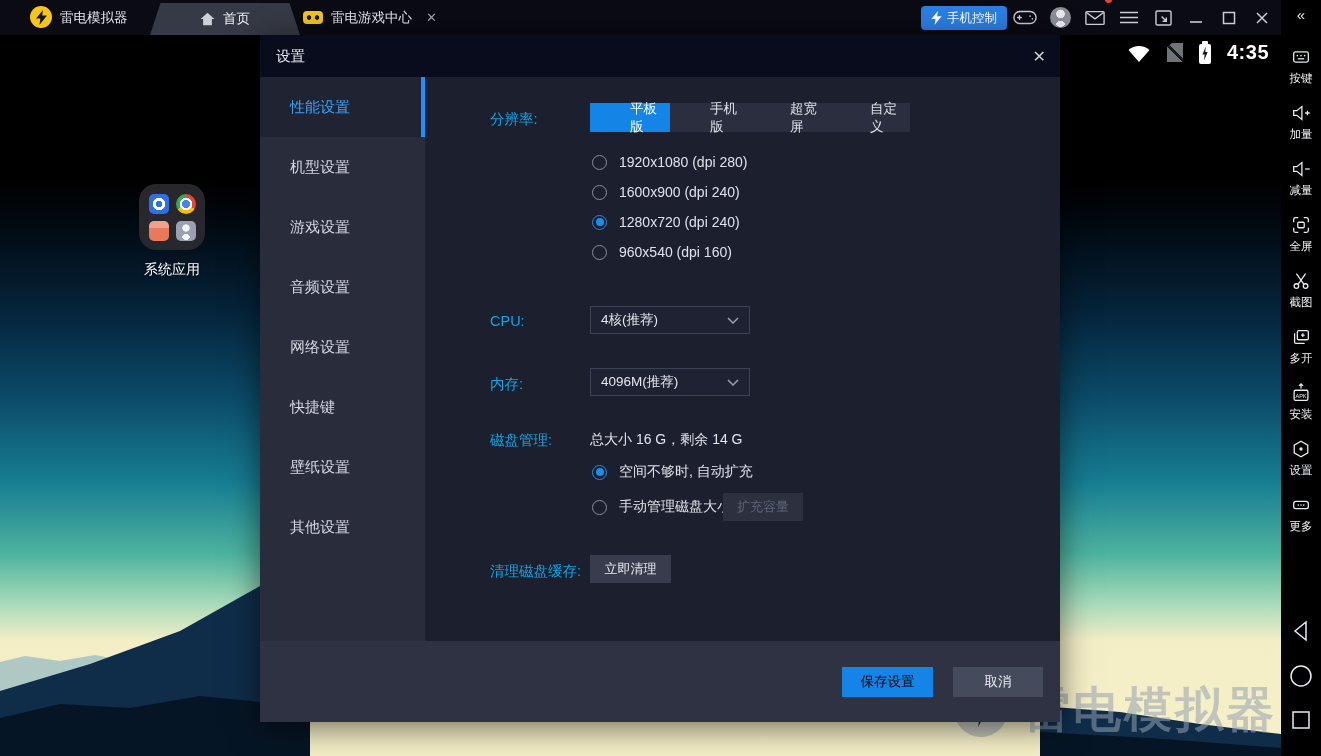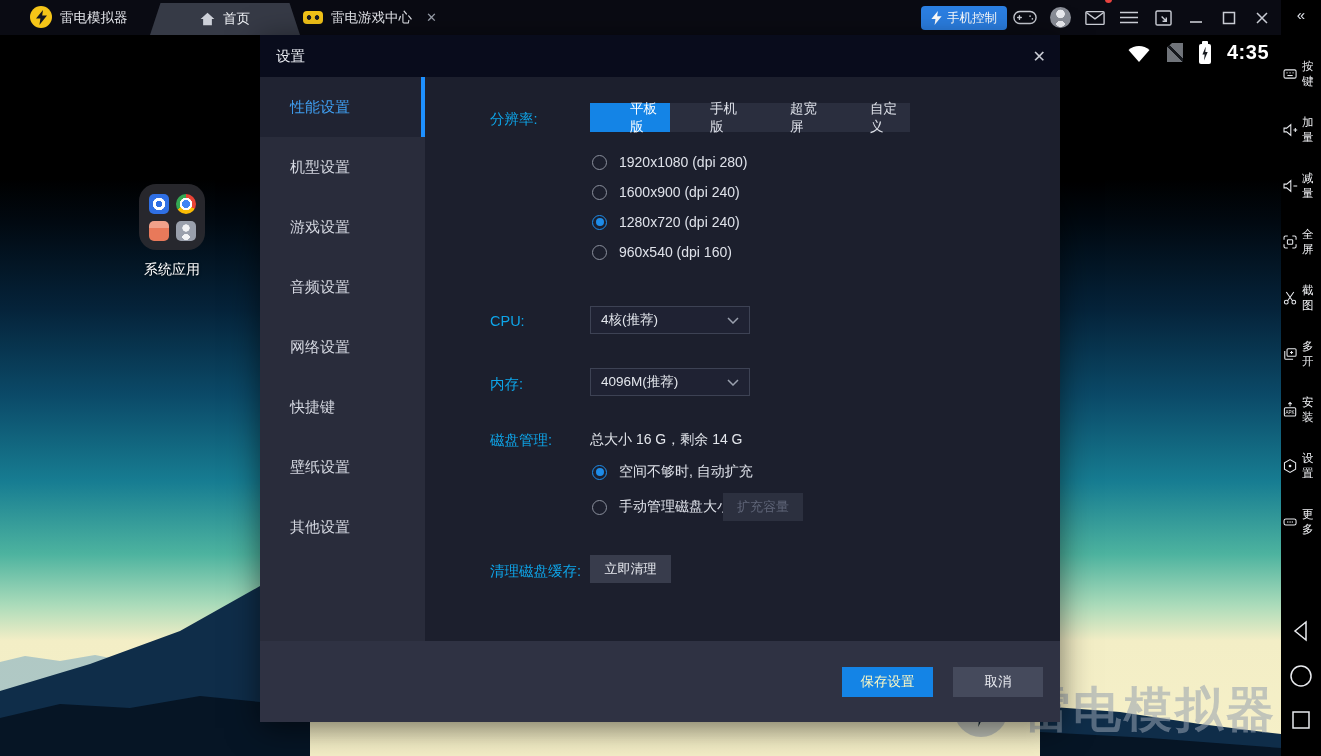"按键" .tool-item { flex-direction: row -> column }
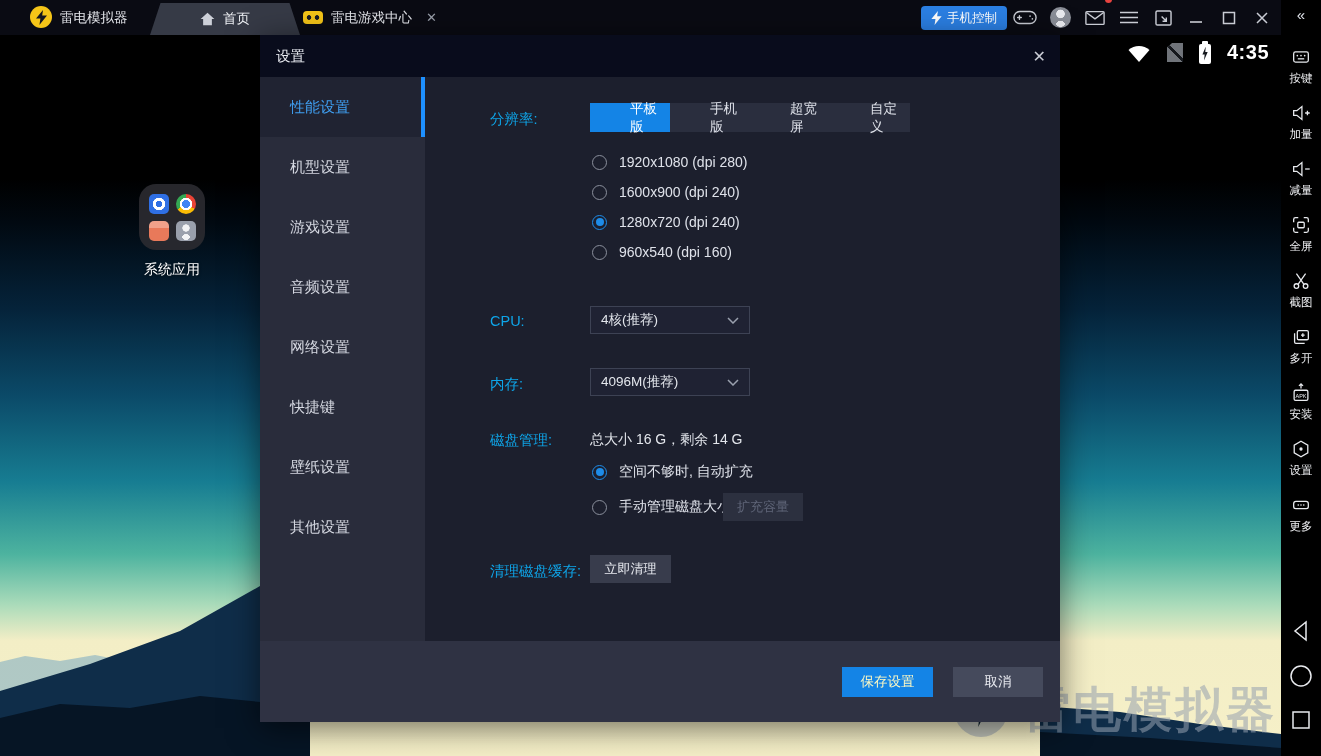"保存设置" .btn-save { color: #fef9c3 -> #000000 }
